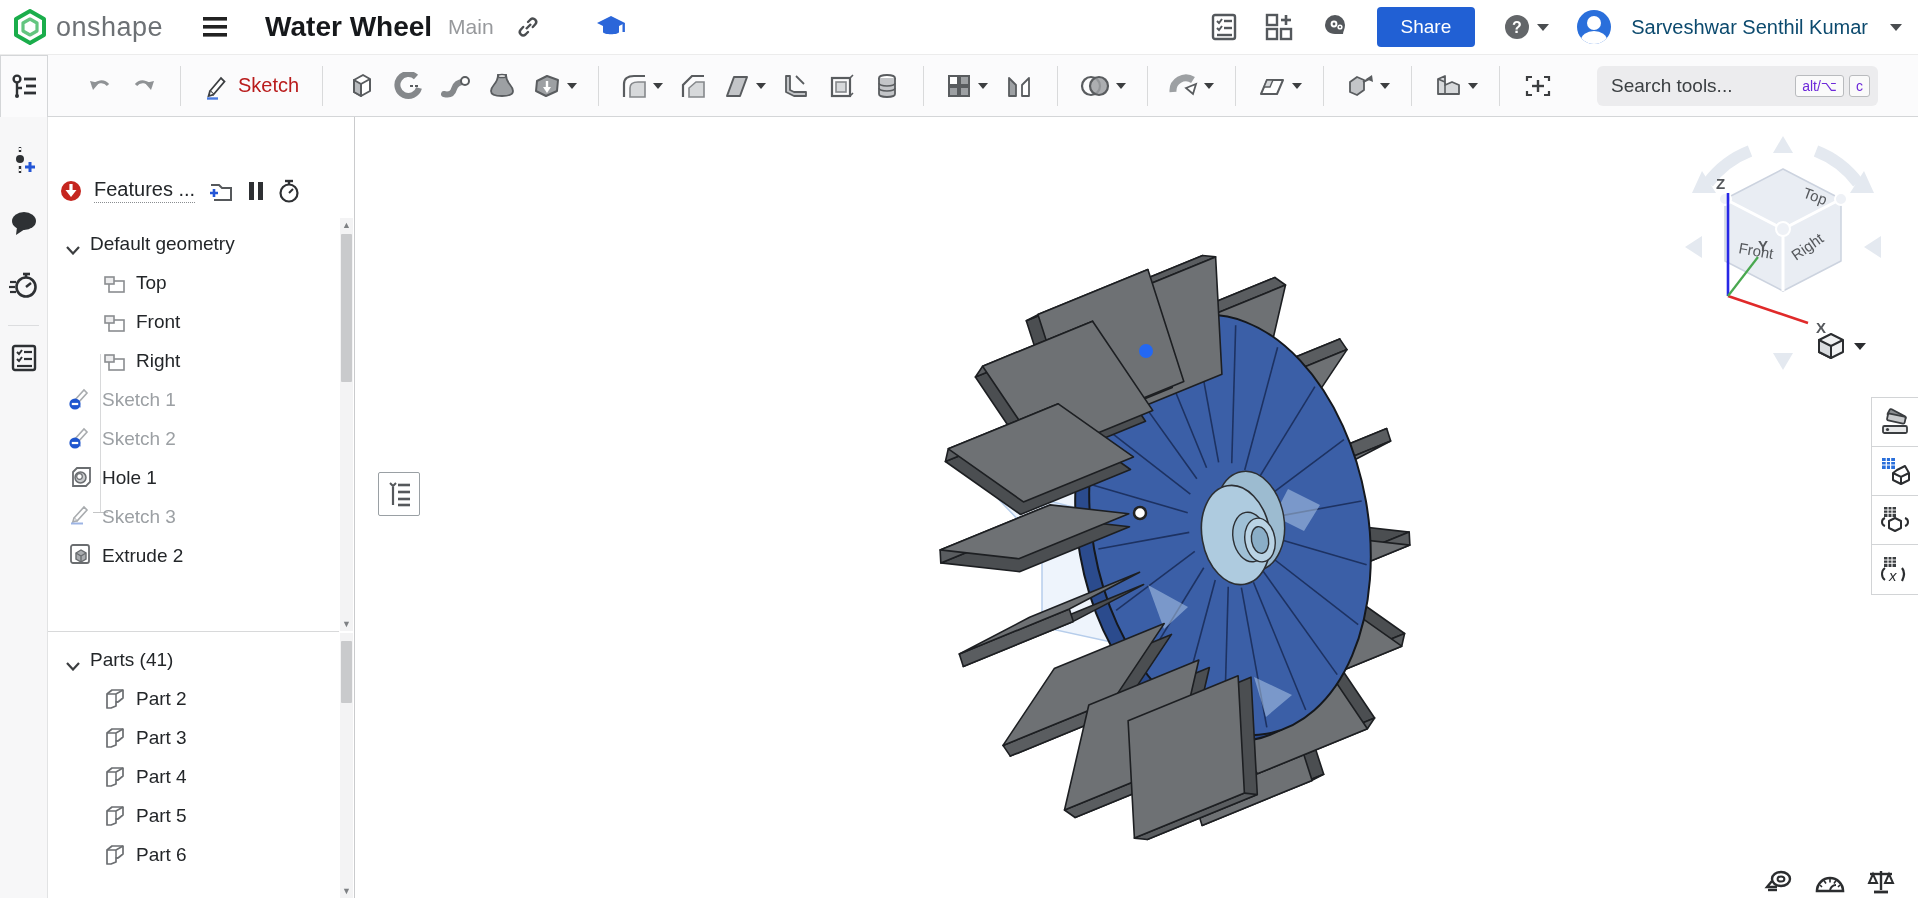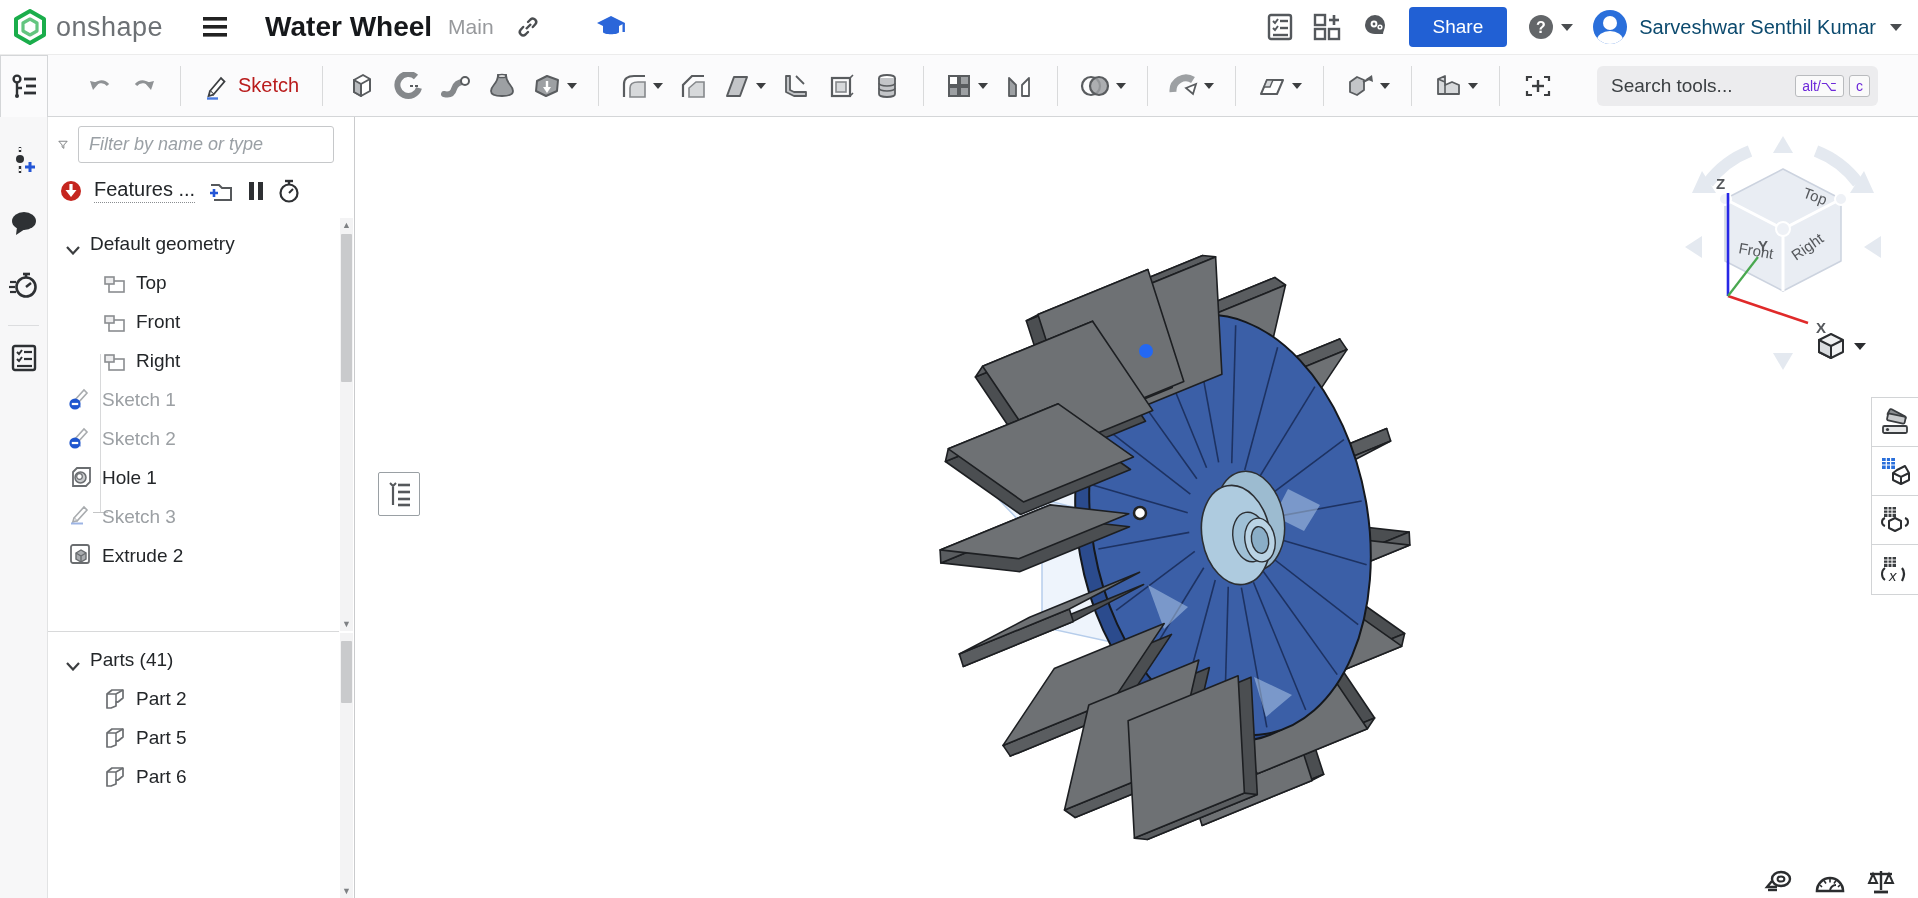"Share" .hdr-right { gap: 20px -> 28px }
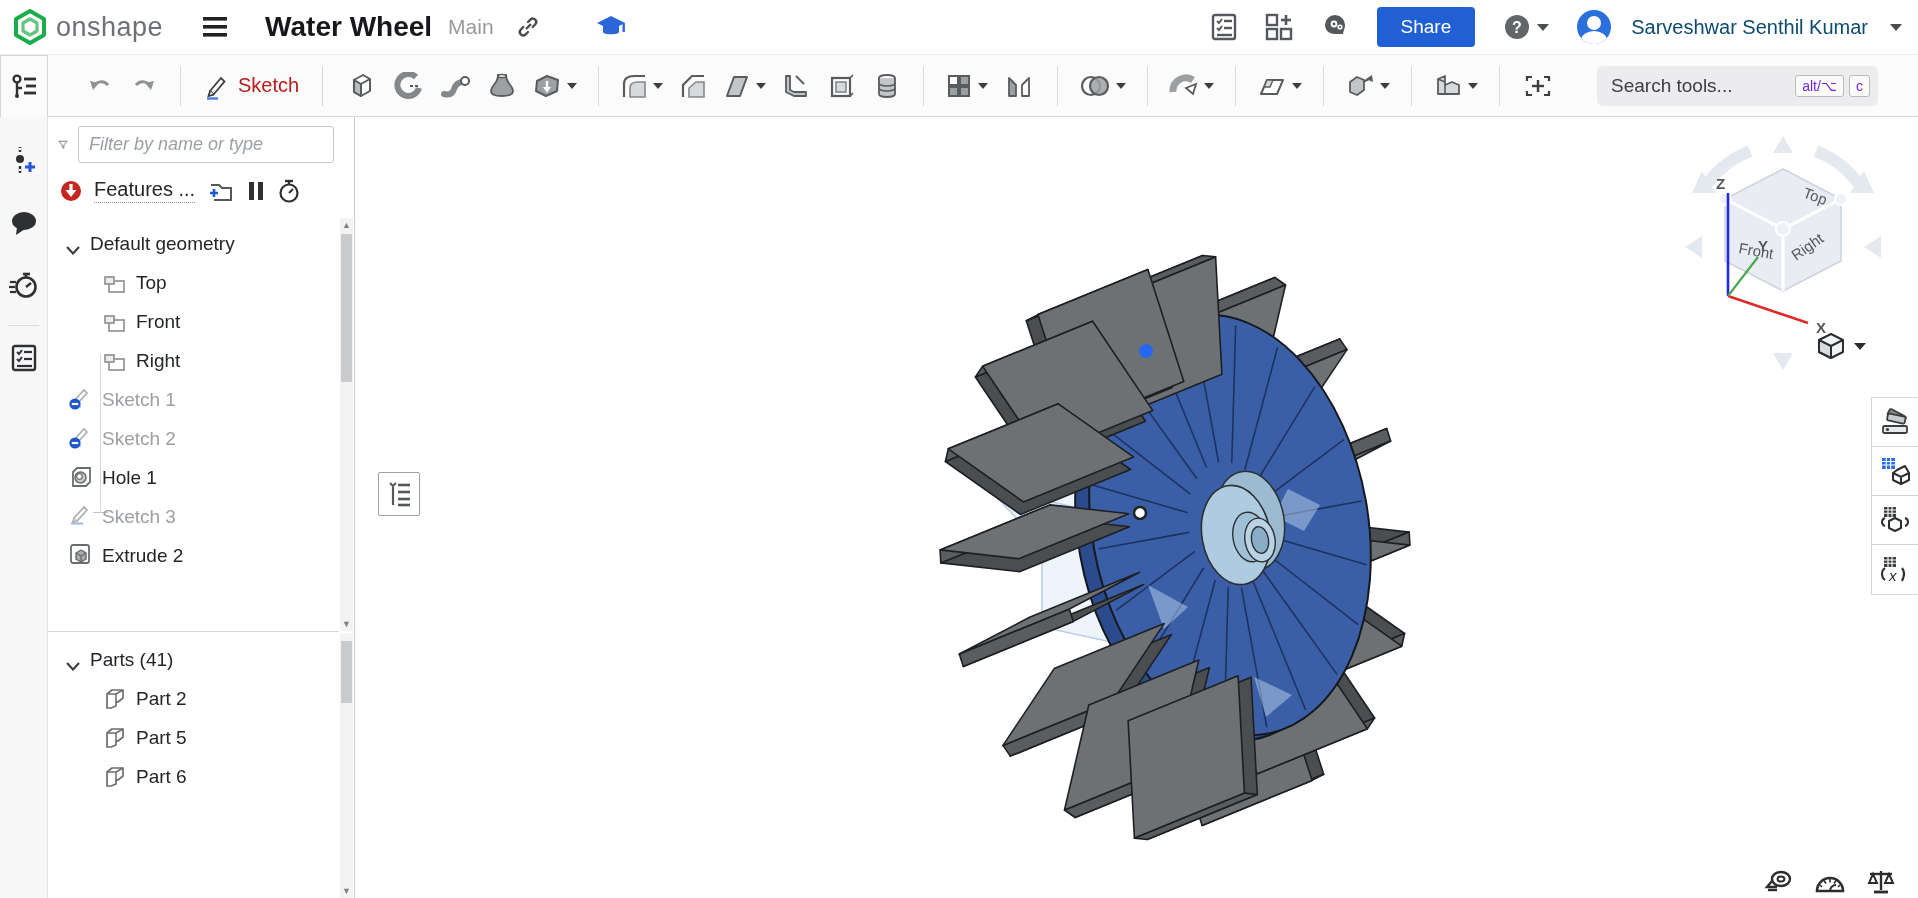"Filter by name or type" div.filter-row { html: <div> <svg> <path></path> </svg> <input> </div> -> none }
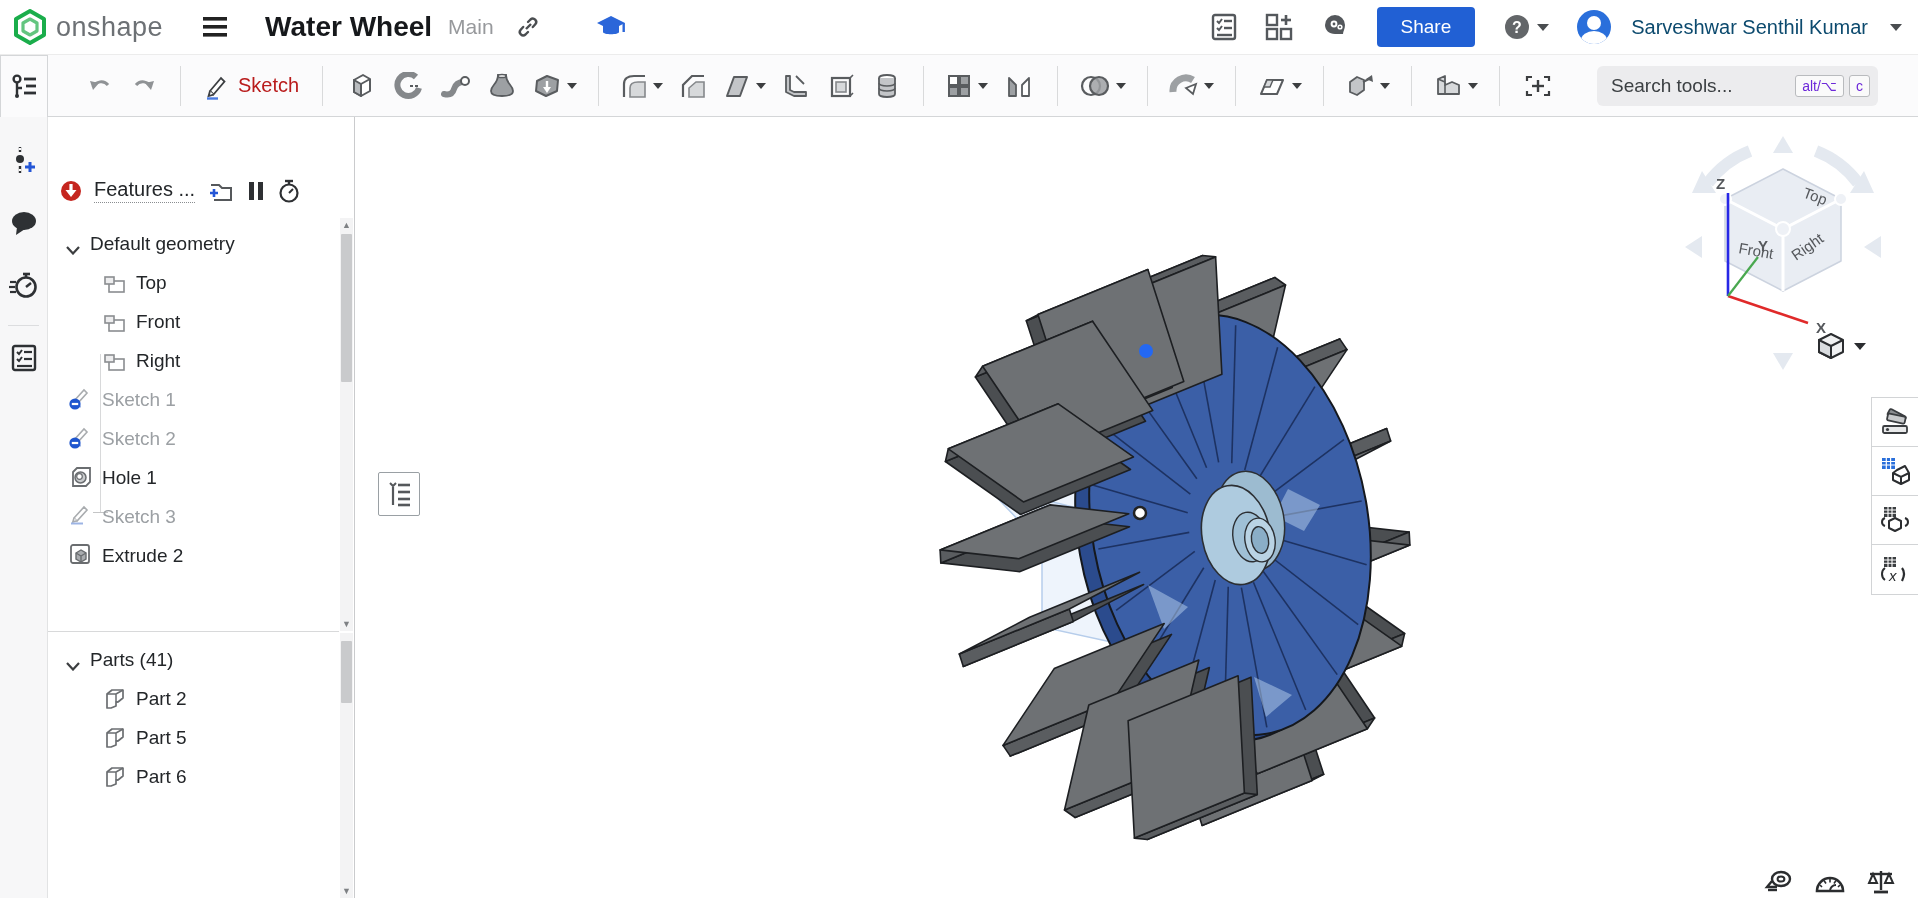"Part 3" div.row { html: none -> <div> <span> <svg> <path></path> <path></path> </svg> </span> <span>Part 3</span> </div> }
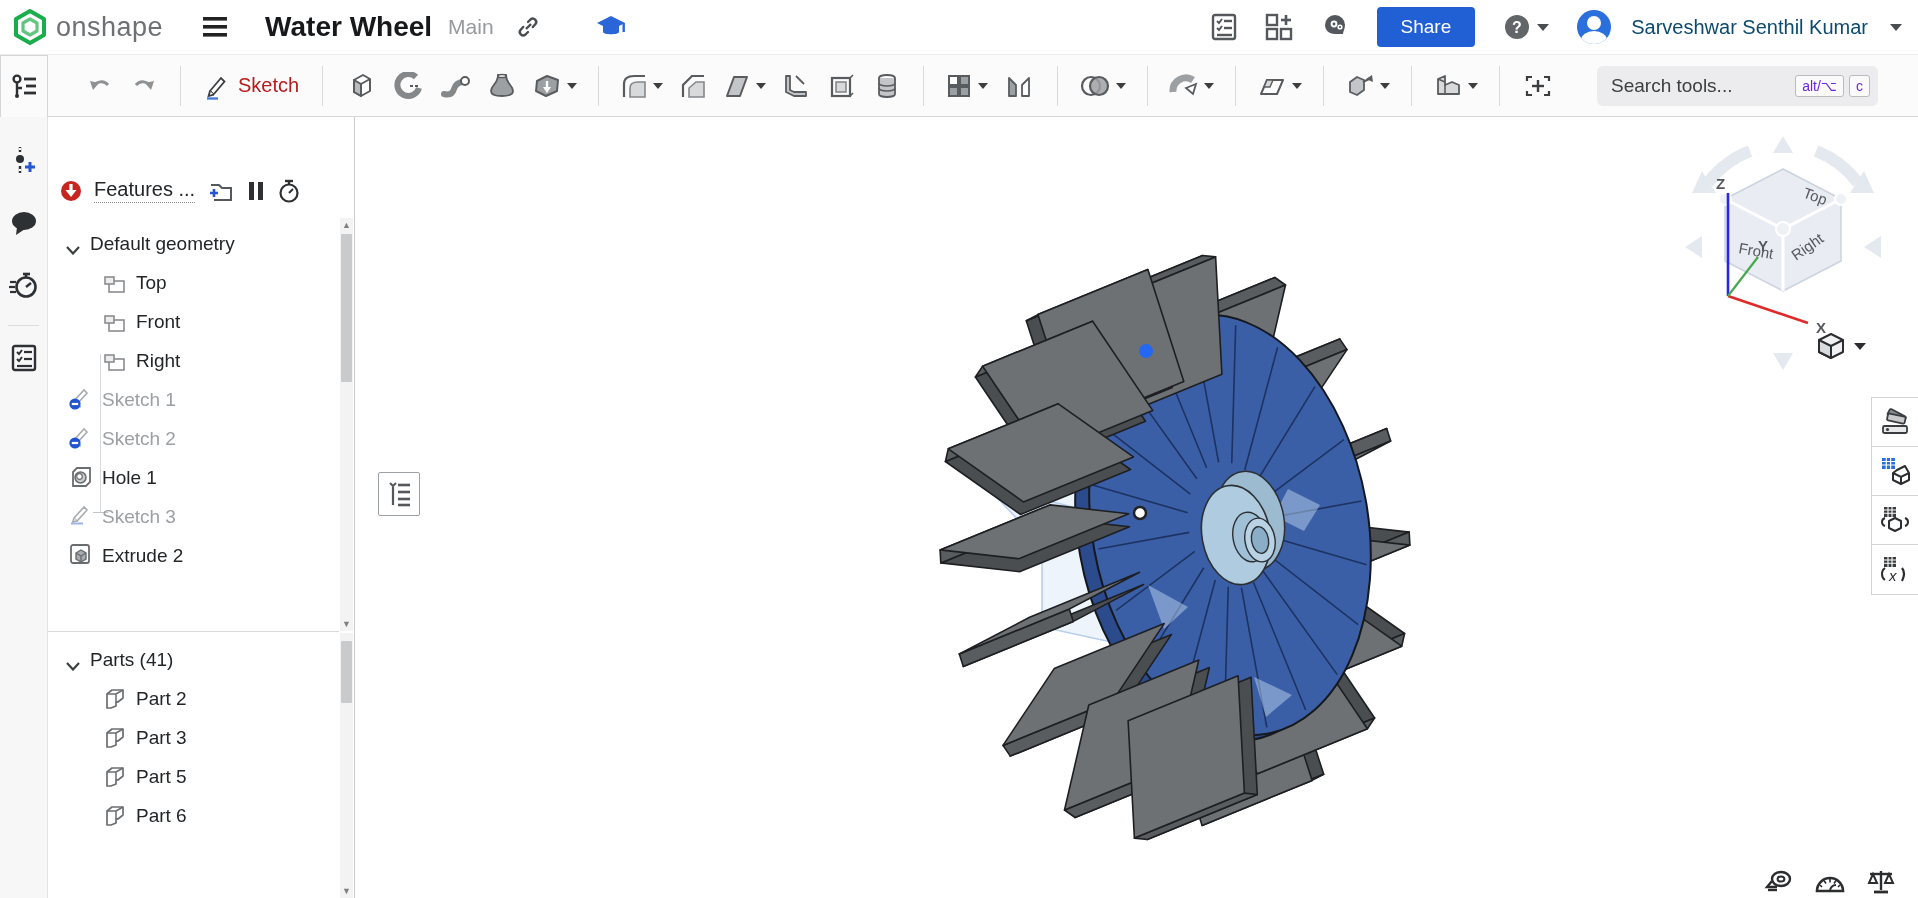"Part 4" div.row { html: none -> <div> <span> <svg> <path></path> <path></path> </svg> </span> <span>Part 4</span> </div> }
